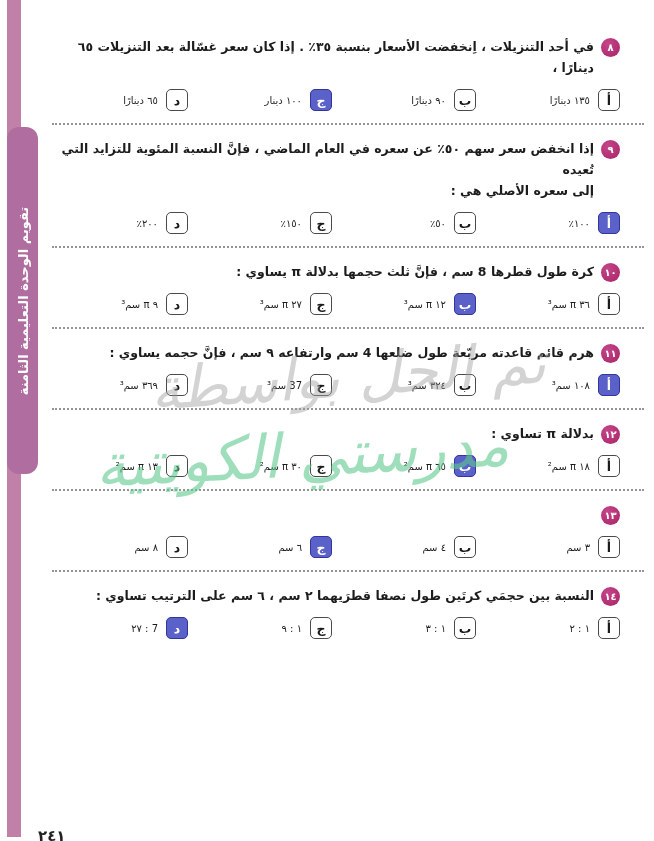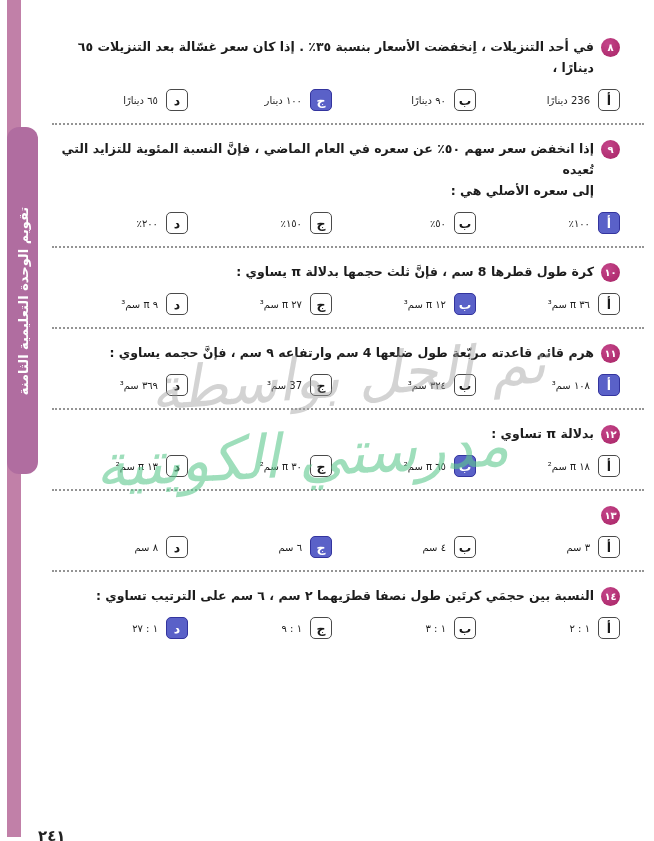"236 دينارًا" span.olabel { text: 236 -> ١٣٥ }
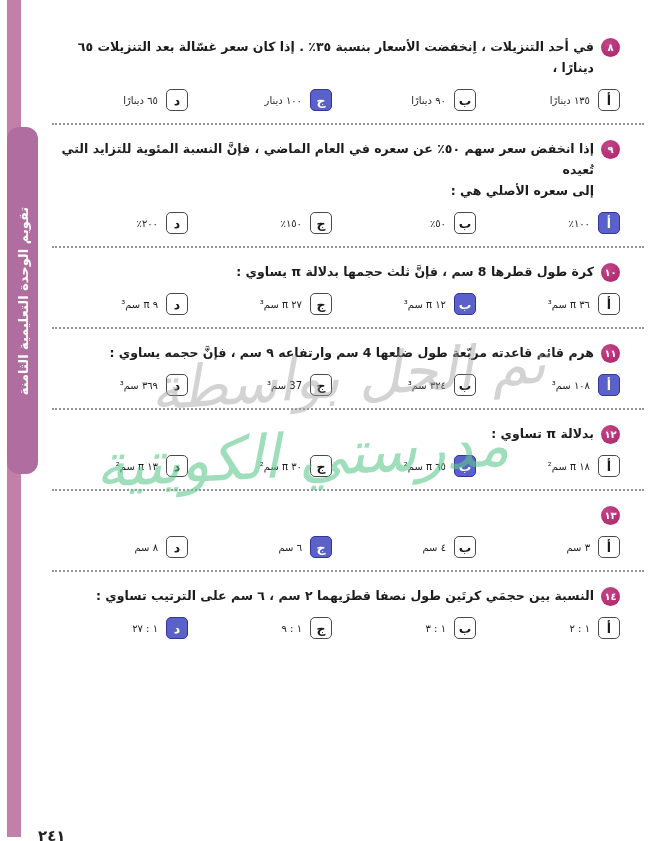"١ : ٢٧" span.olabel { text: ١ -> 7 }
